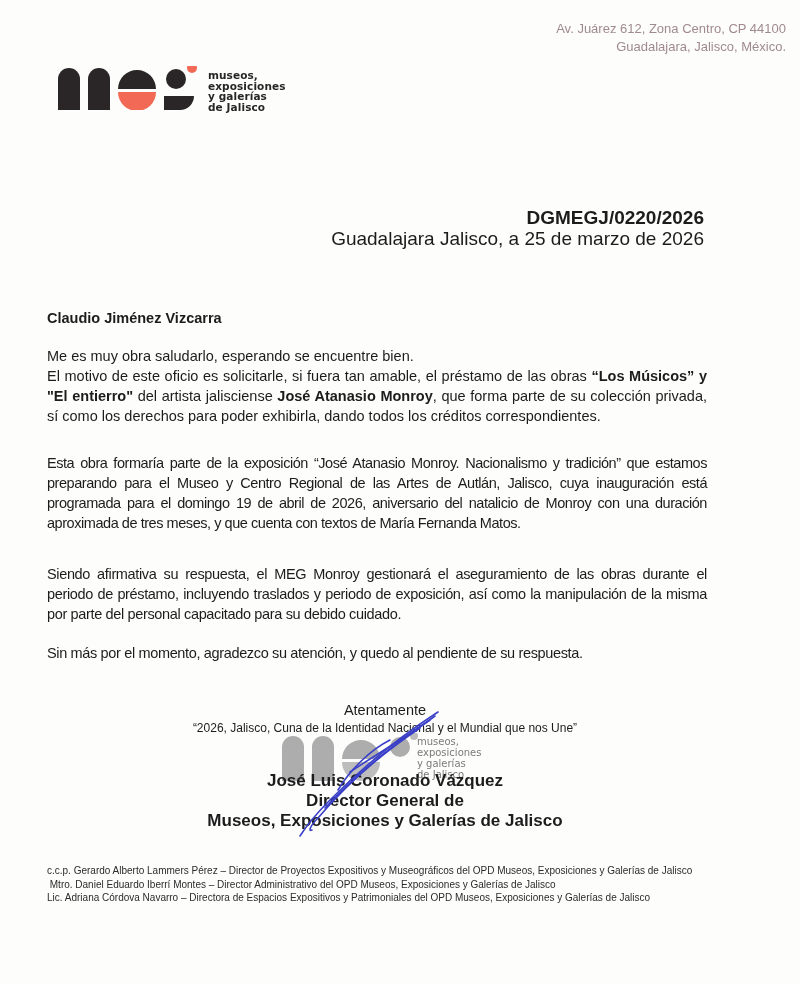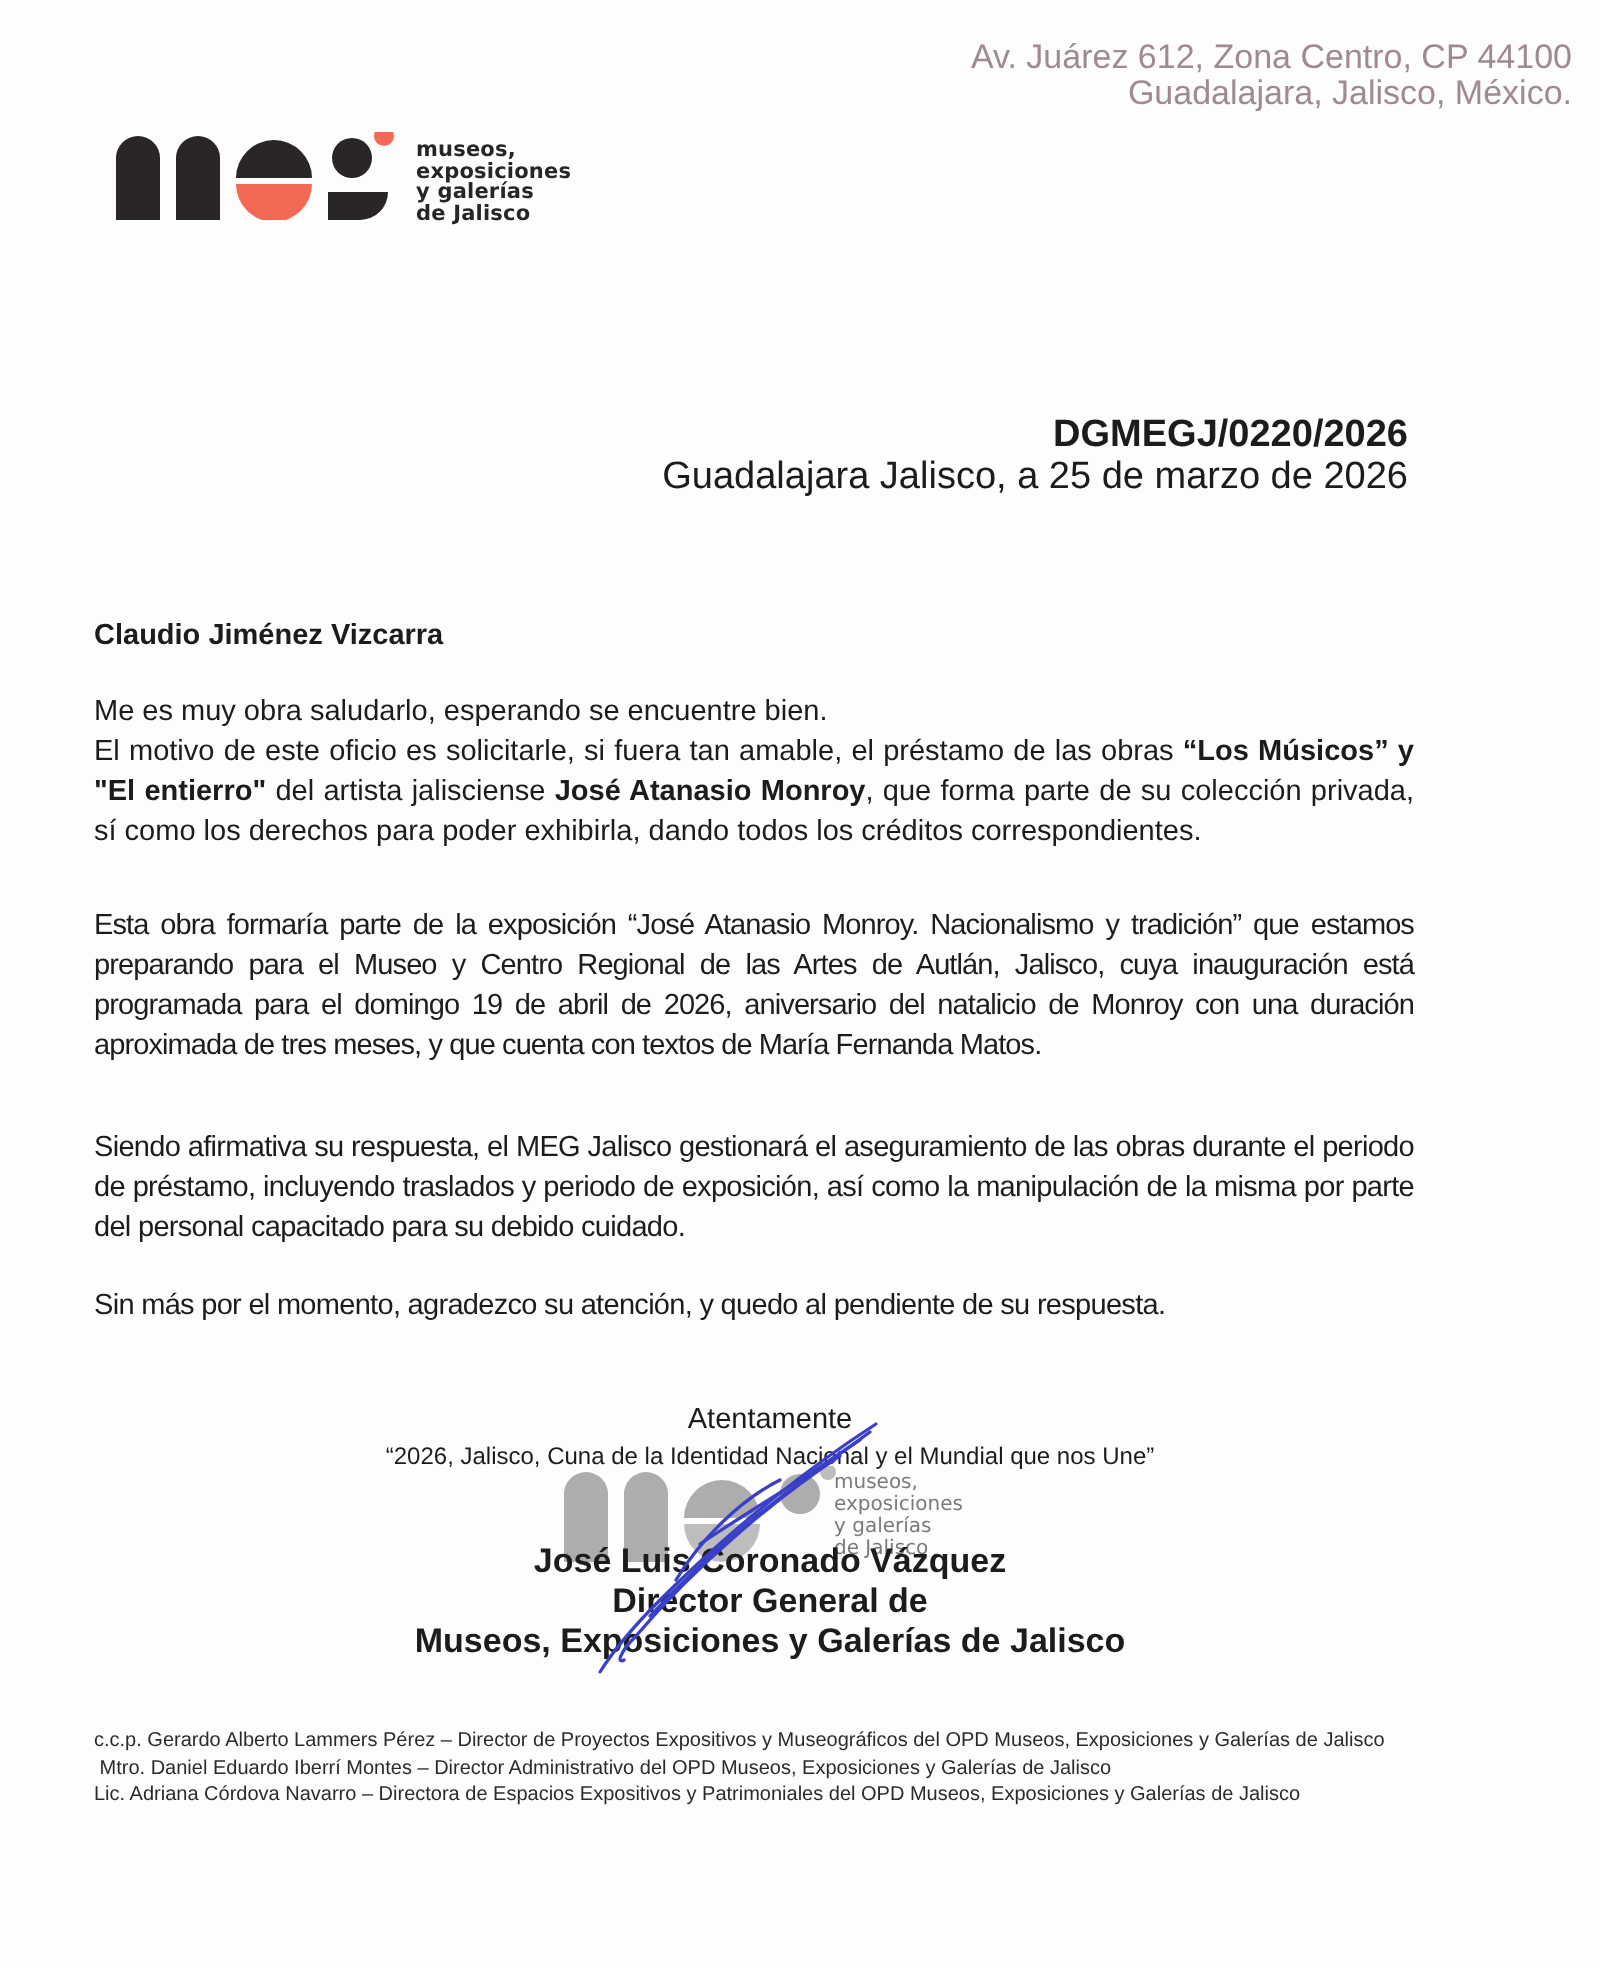"Av. Juárez 612, Zona Centro," .addr { font-size: 17px -> 13px }
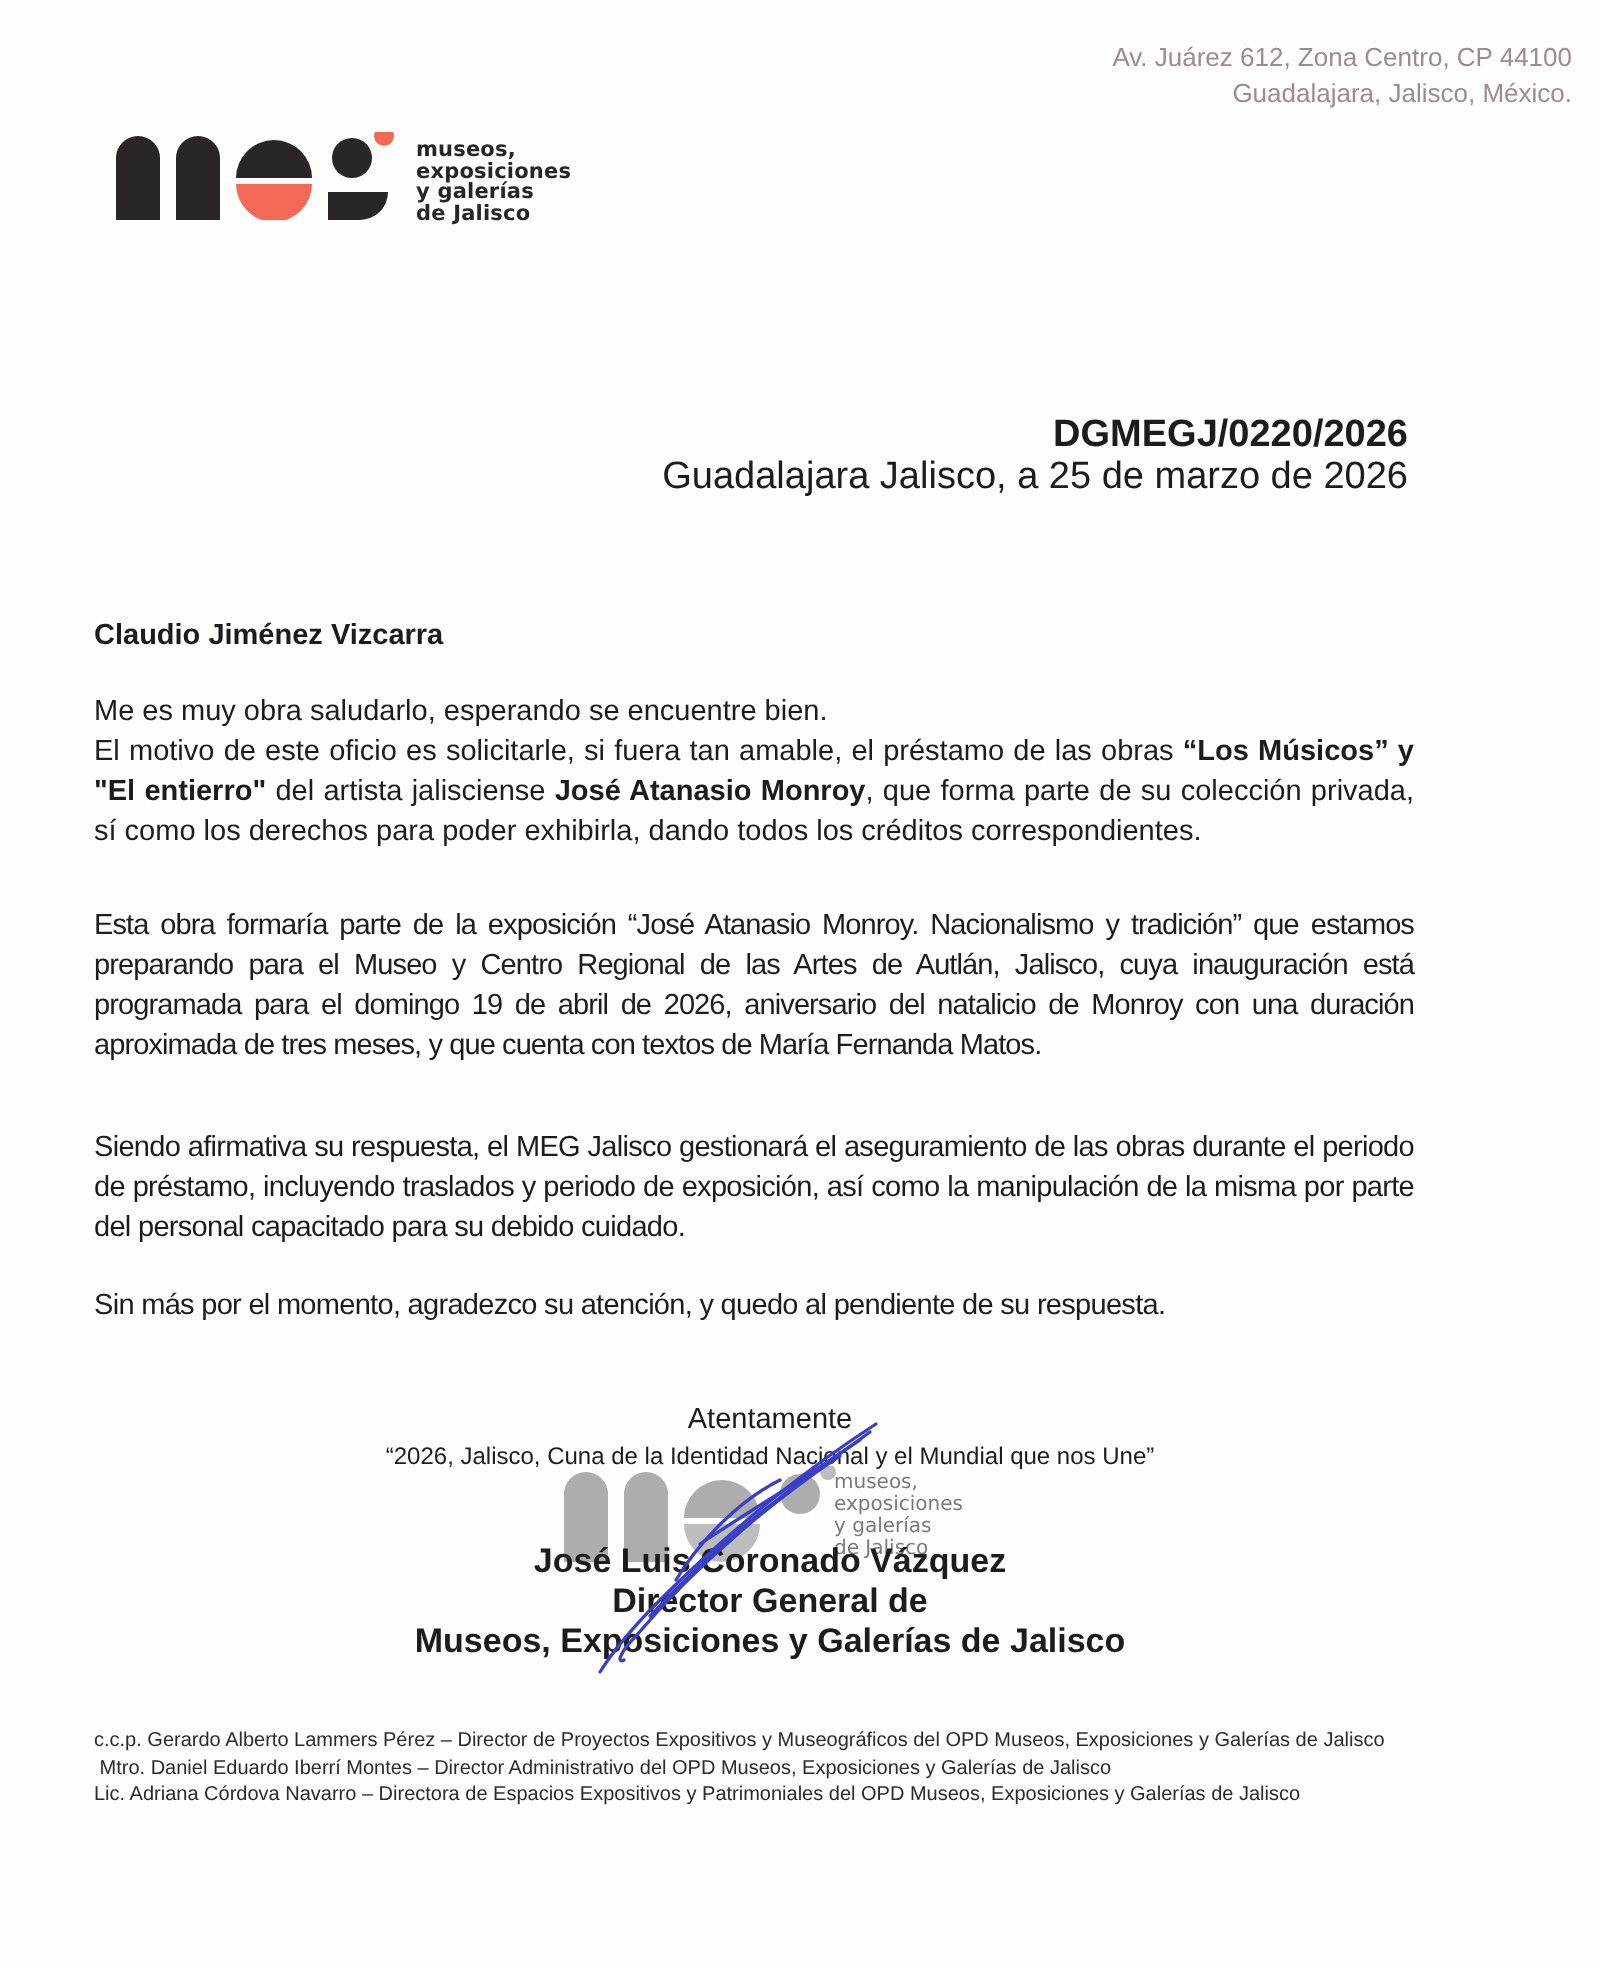"Siendo afirmativa su respuesta, el" p { text: Jalisco -> Monroy }
